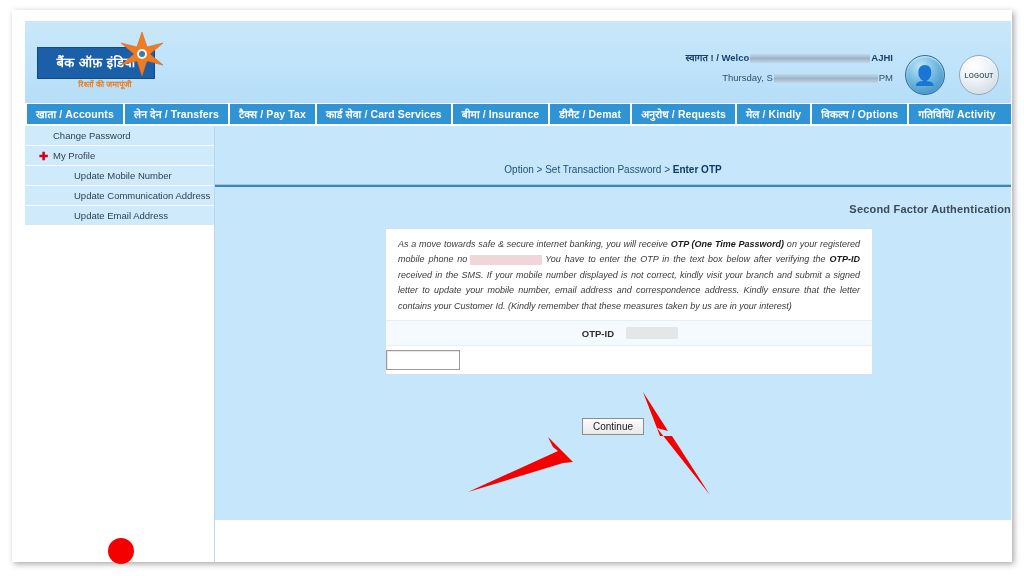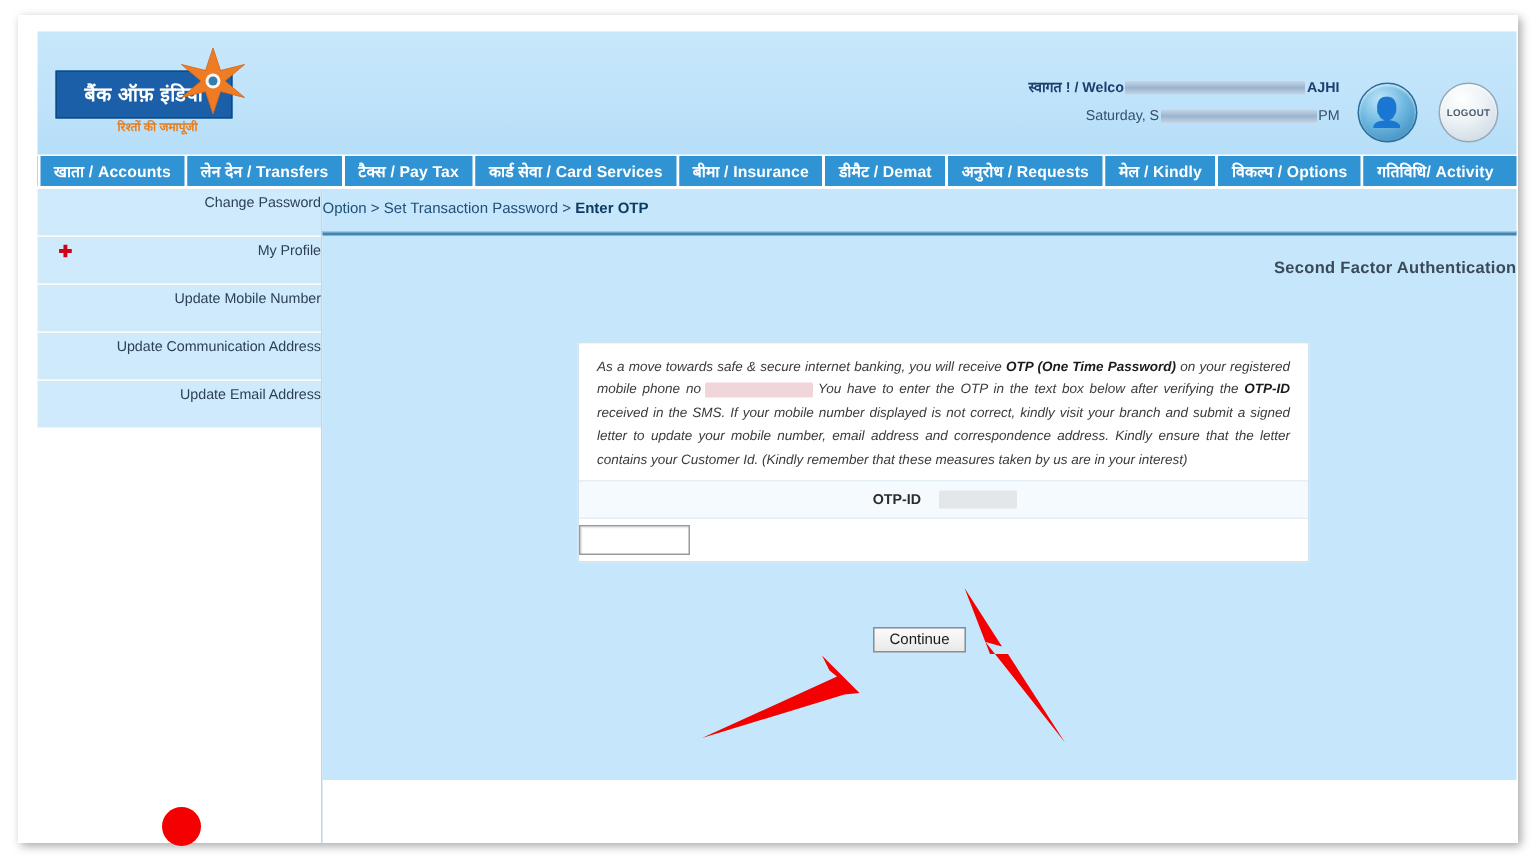"Saturday, S" span { text: Saturday -> Thursday }
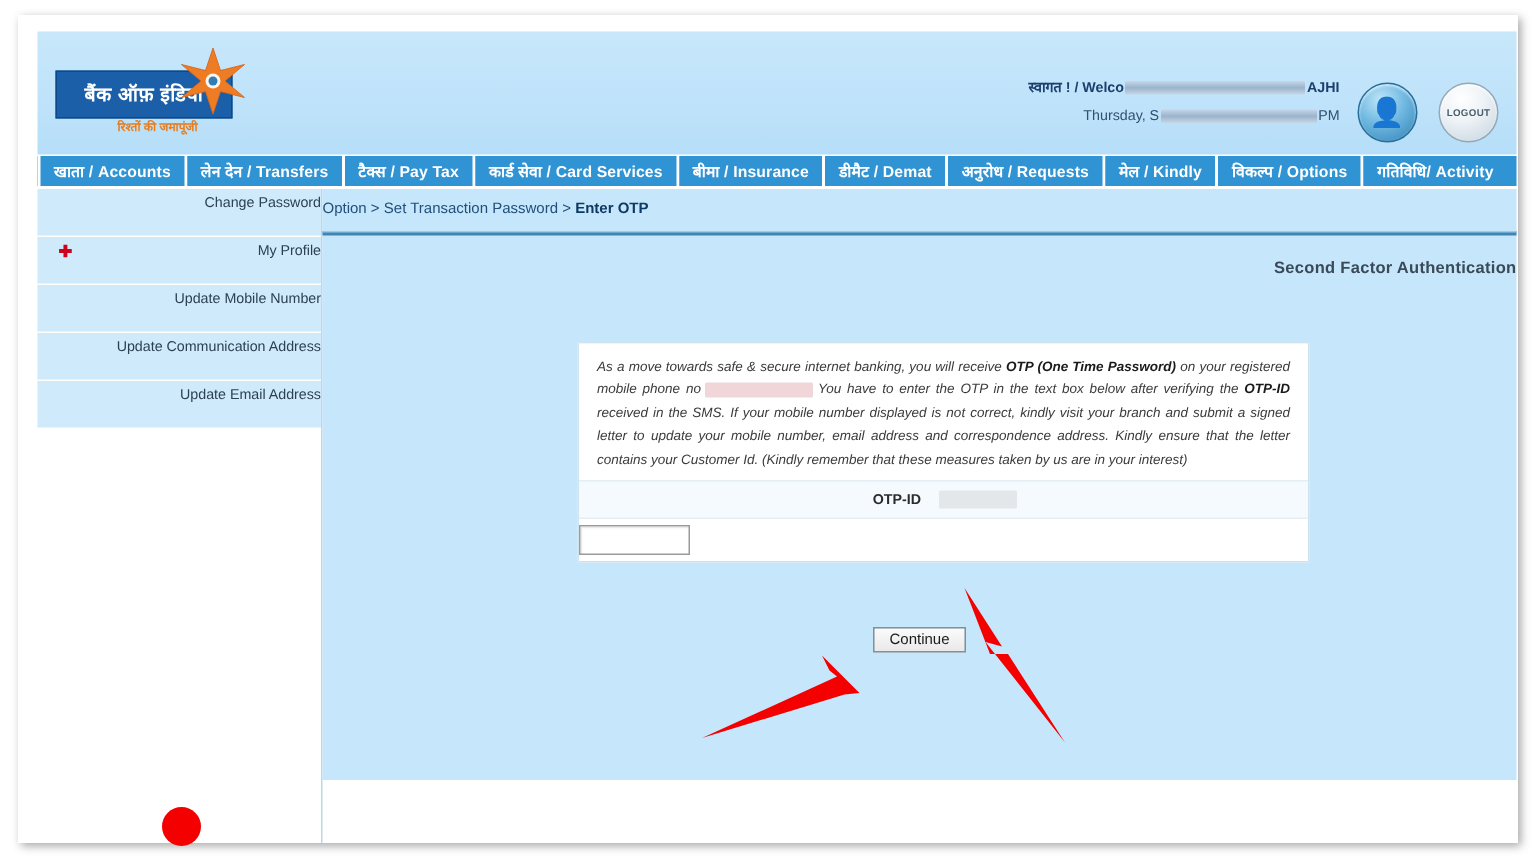"Change Password" .side-item { height: 32px -> 20px; text-align: right -> none }
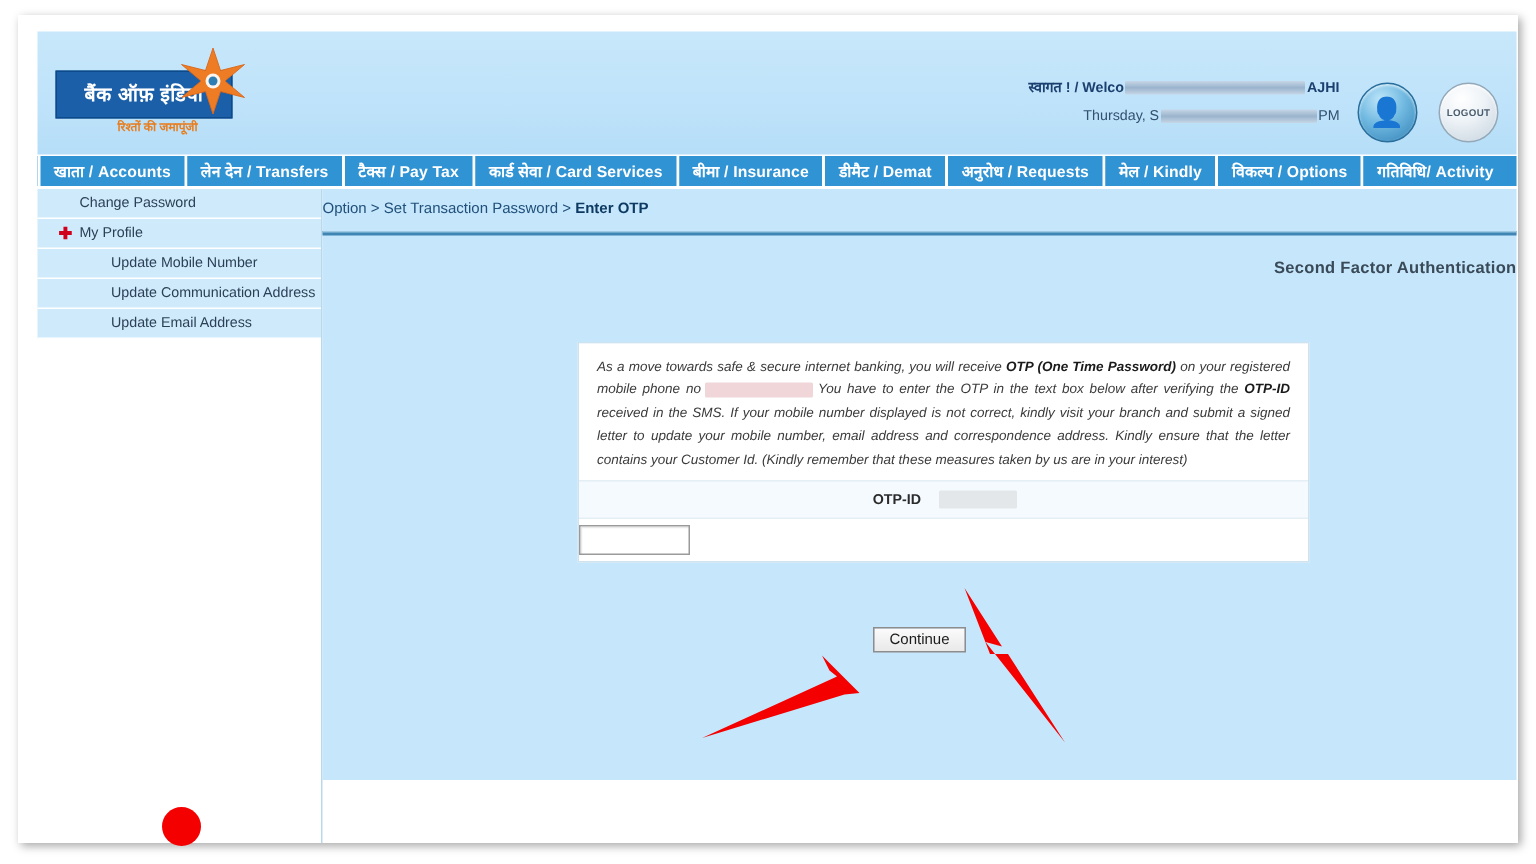"Option > Set Transaction Password" .breadcrumb { margin-top: none -> 30px; text-align: none -> center }
